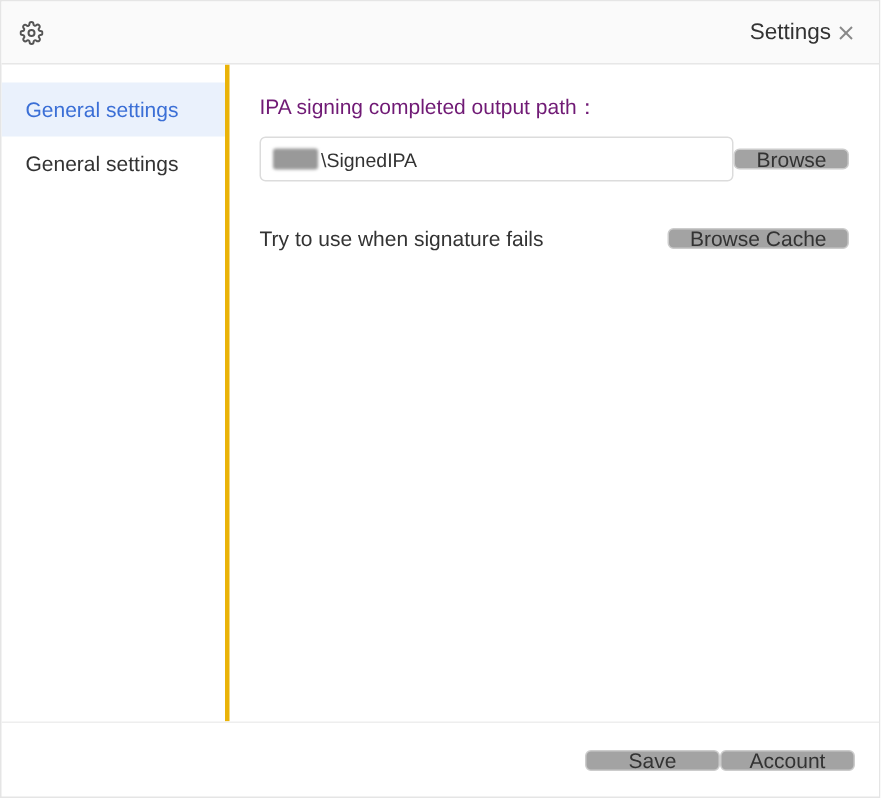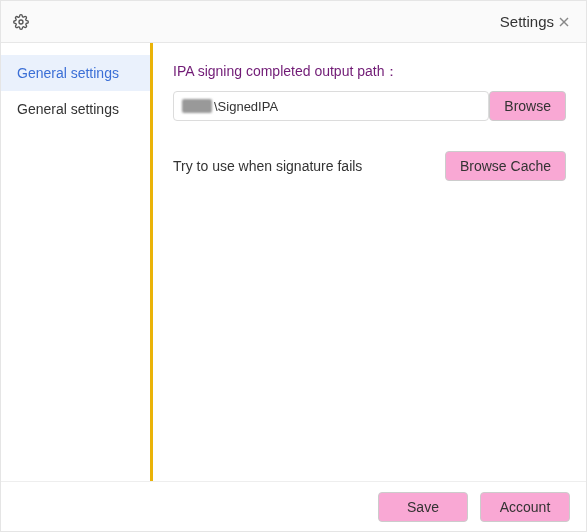"Browse" .btn { background: #f9a8d4 -> #a3a3a3; height: 30px -> 14px }
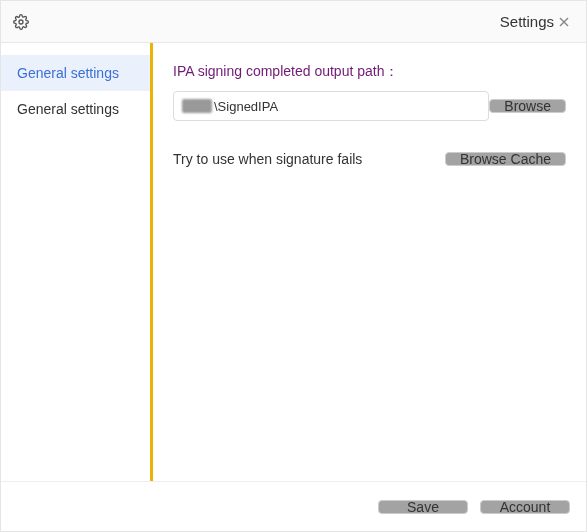"Save" .footer { gap: 12px -> none }
